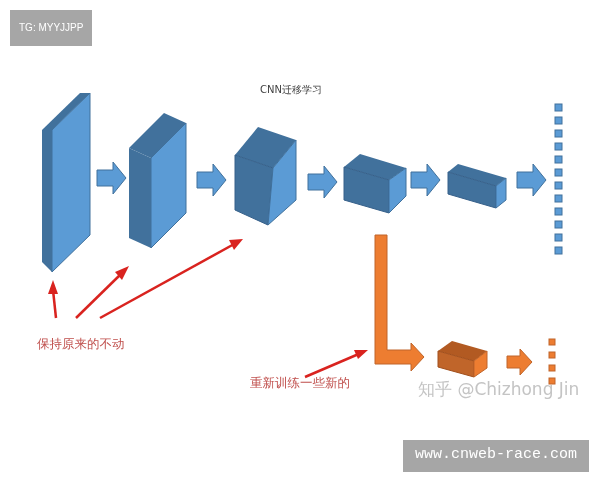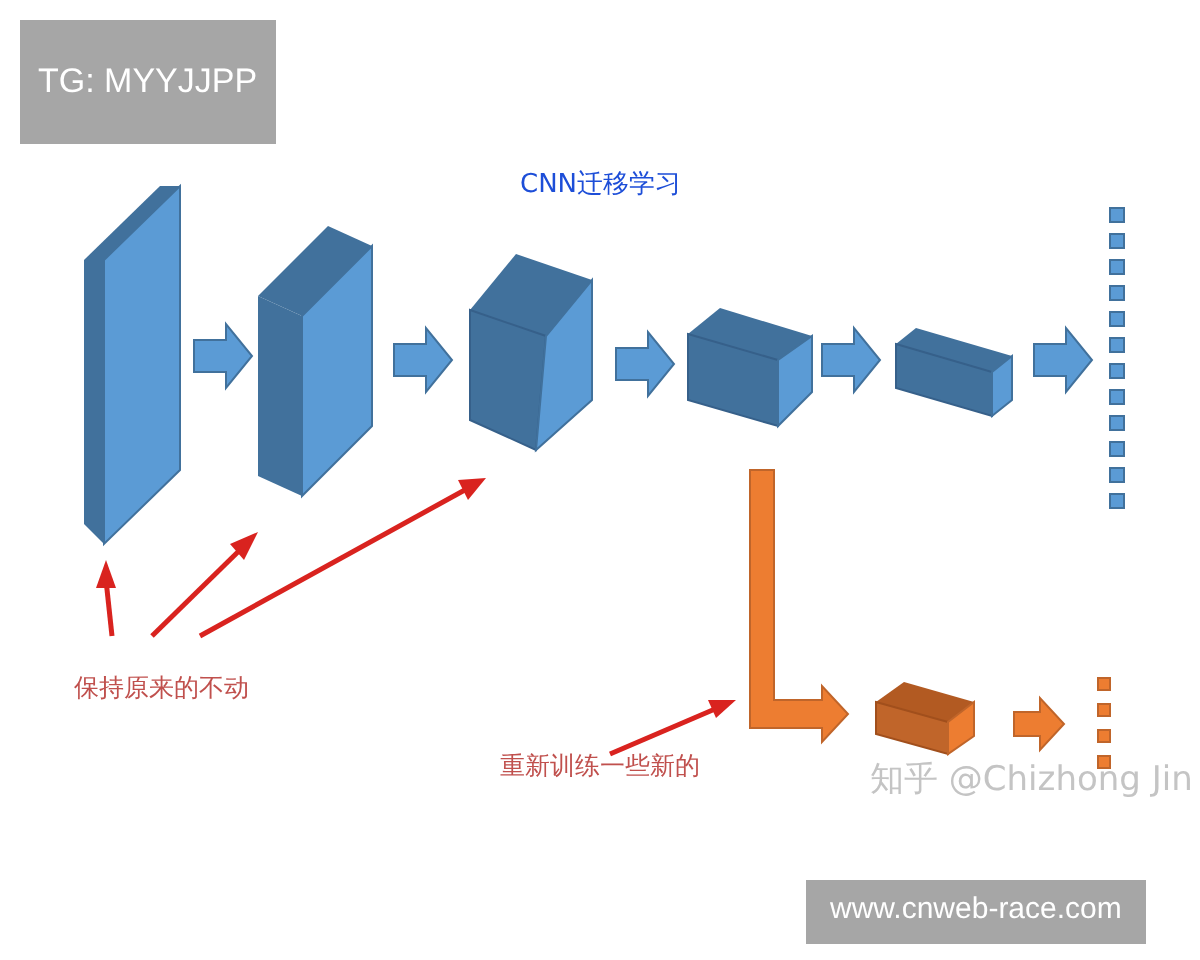"TG: MYYJJPP" .badge { font-size: 17px -> 10px; padding: 16px 9px -> 3px 9px }
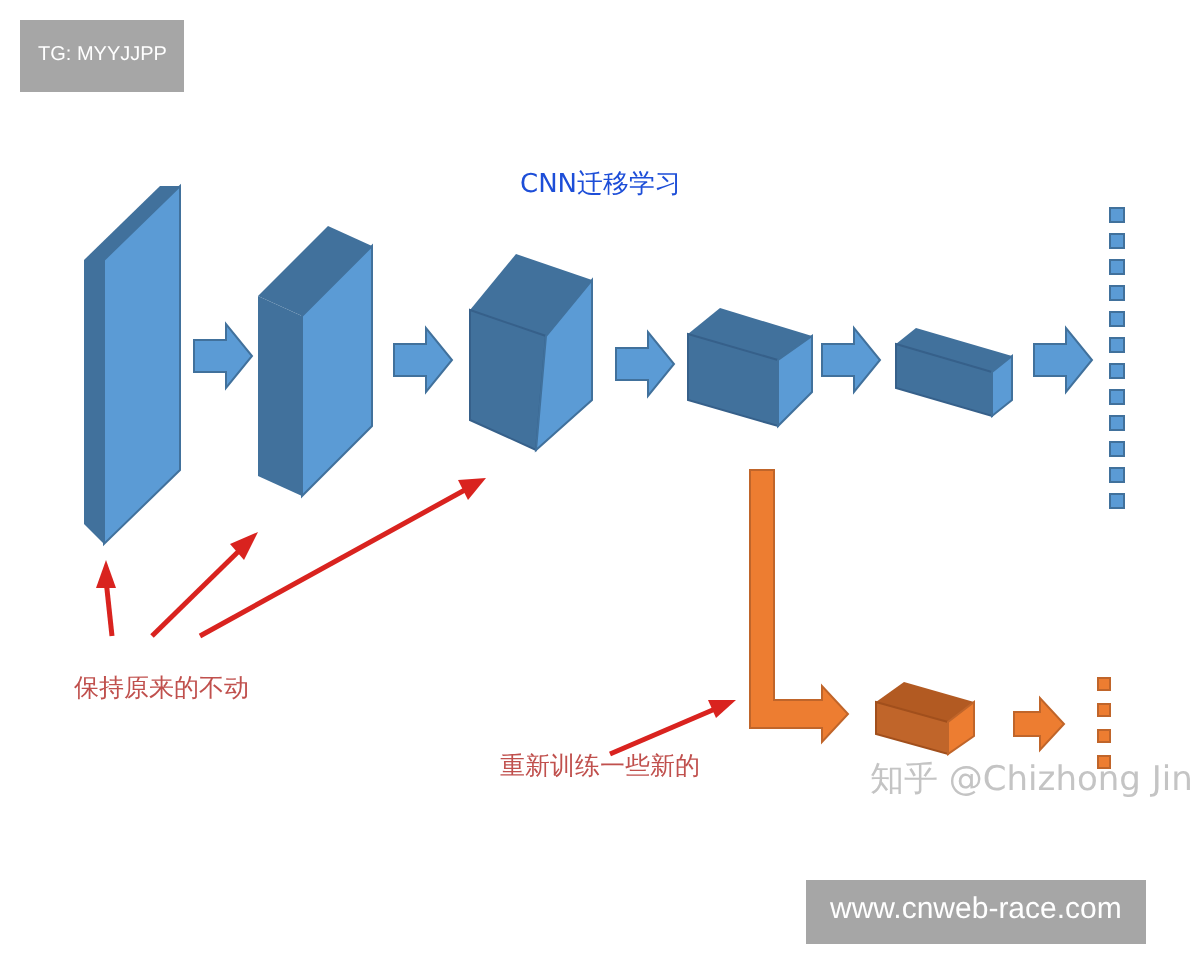"CNN迁移学习" .title { color: #1d4ed8 -> #404040; font-size: 13px -> 10px }
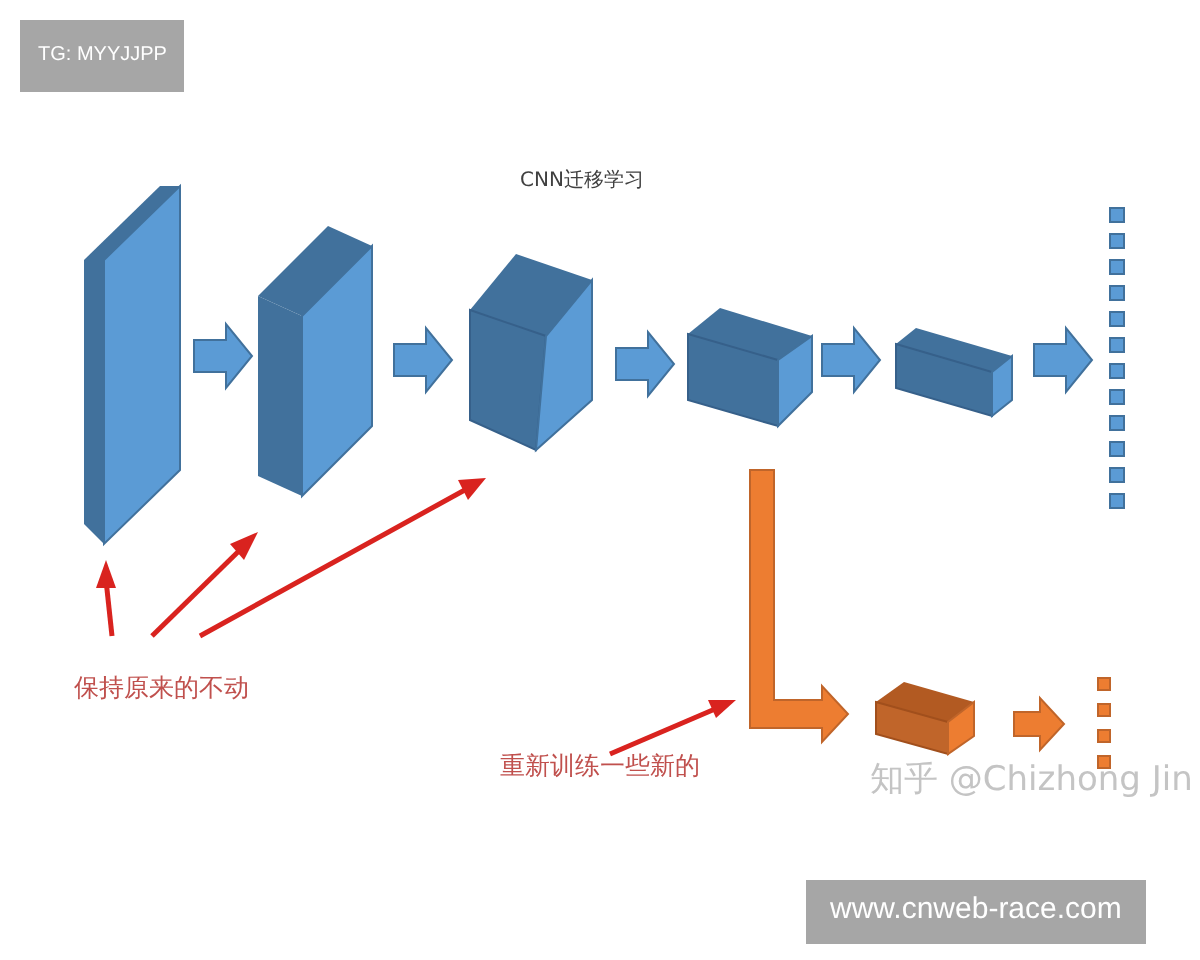"知乎 @Chizhong Jin" .wm { margin-left: 17px -> none }
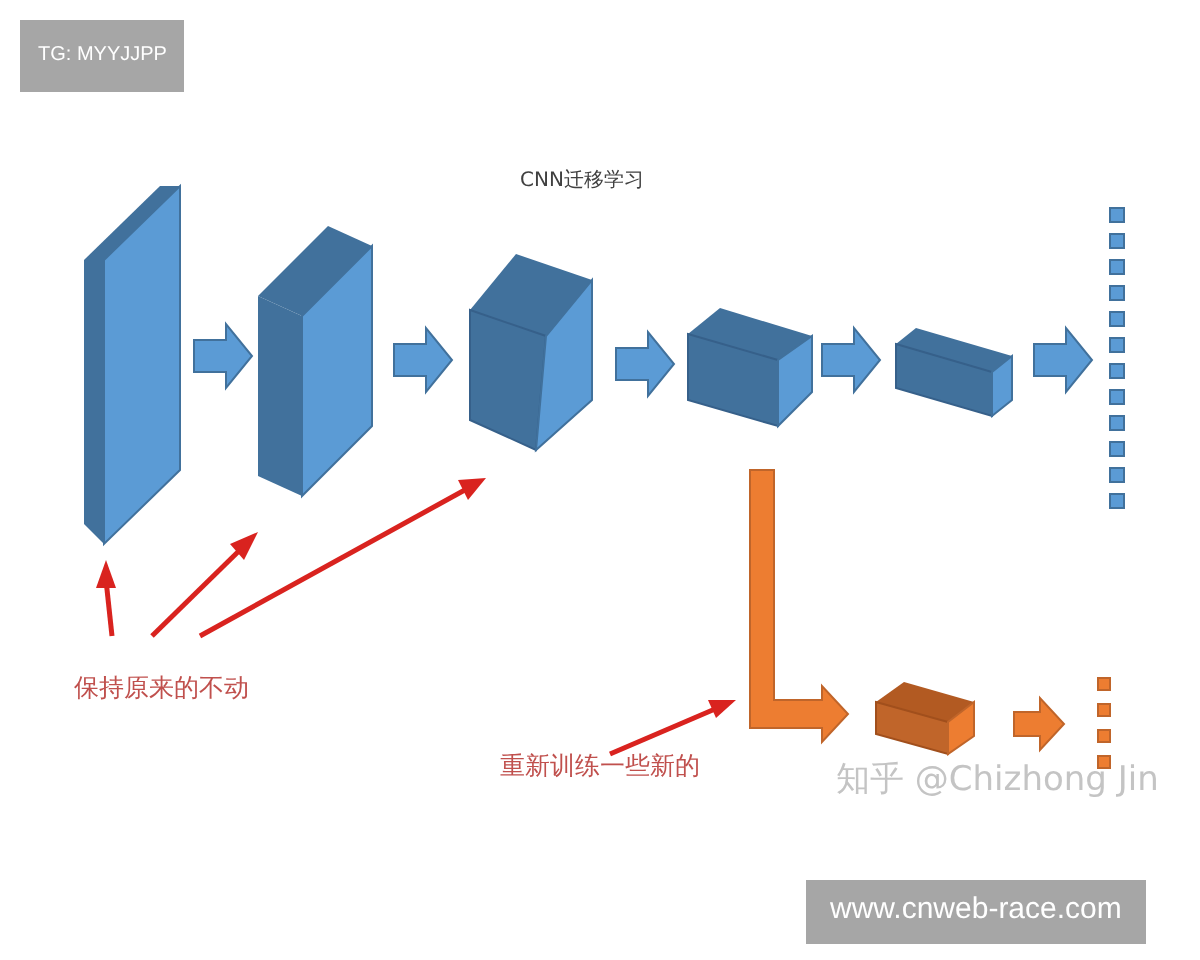"www.cnweb-race.com" .badge-br { font-family: none -> Liberation Mono, monospace }
